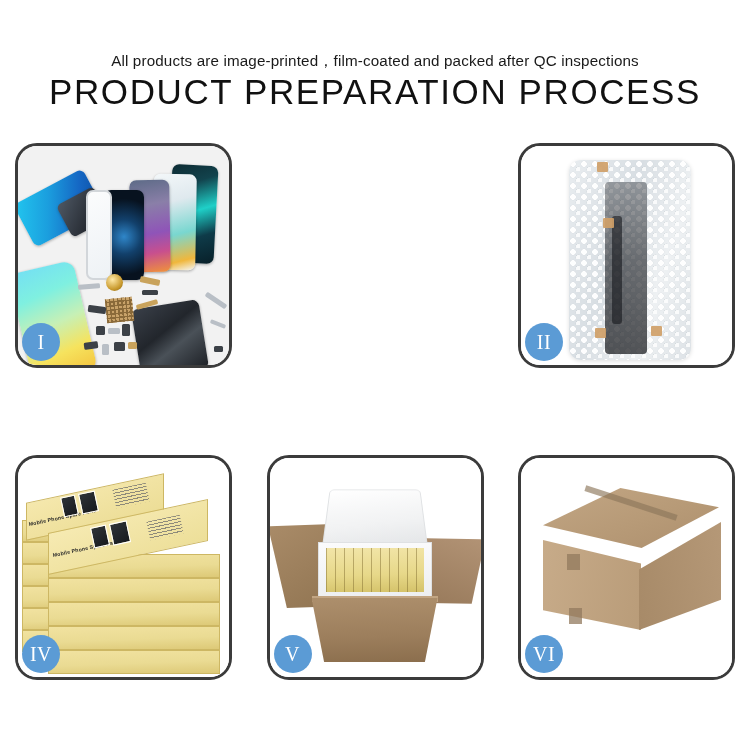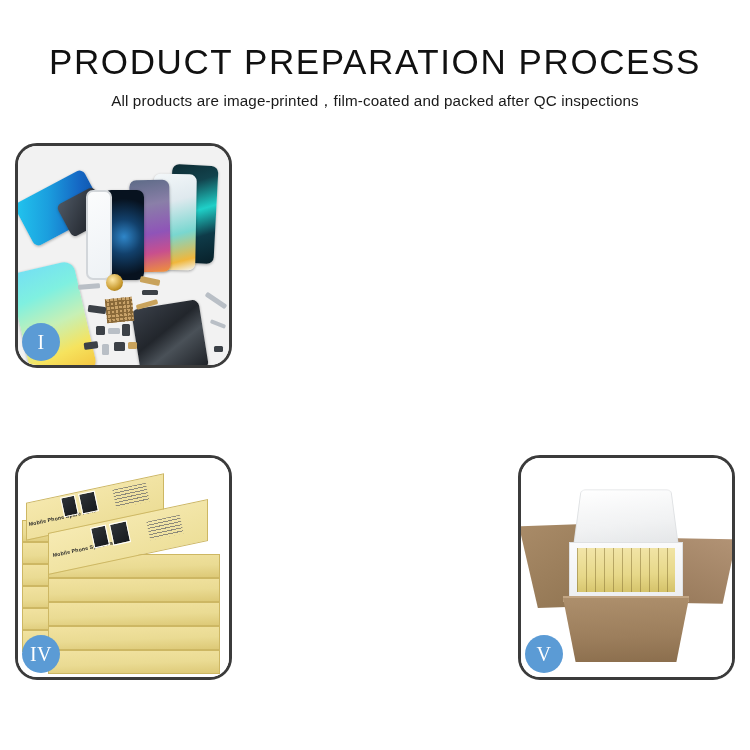"PRODUCT PREPARATION PROCESS" div { order: before "All products are" -> after "All products are" }
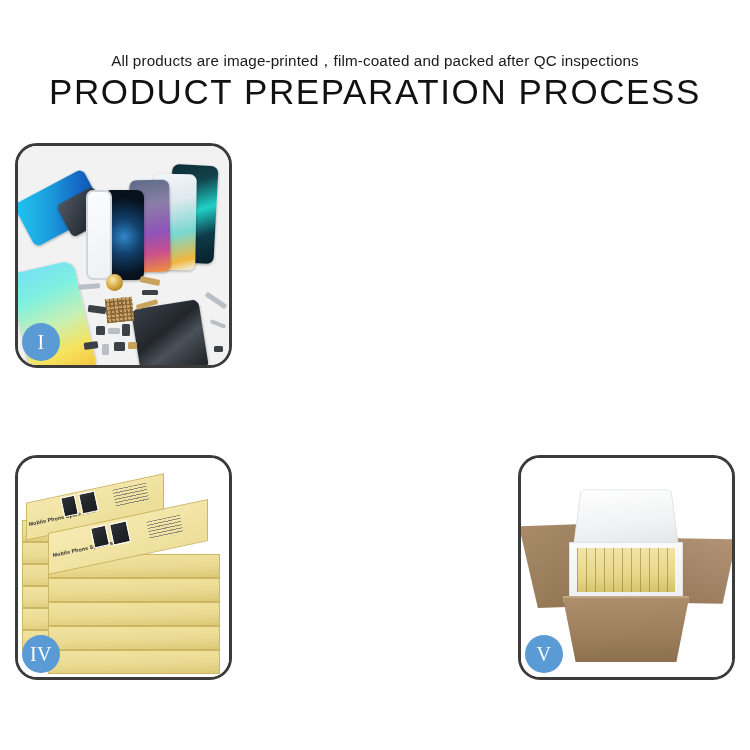"II" div.process-card { html: none -> <div> <div> <div> <div></div> <div></div> </div> <div></div> <div></div> <div></div> <div></div> </div> <div>II</div> </div> }
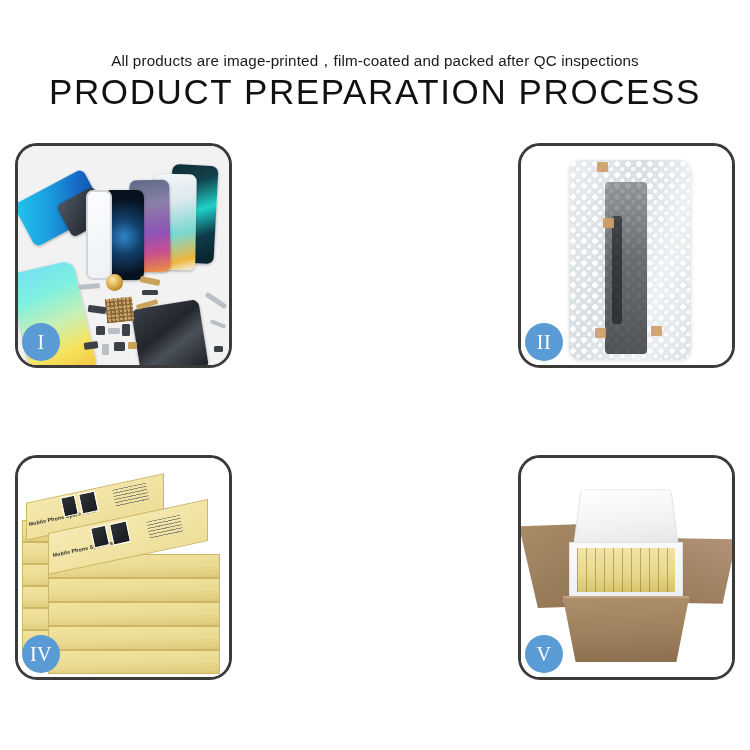"VI" div.process-card { html: none -> <div> <div> <div></div> <div></div> <div></div> <div></div> <div></div> <div></div> </div> <div>VI</div> </div> }
